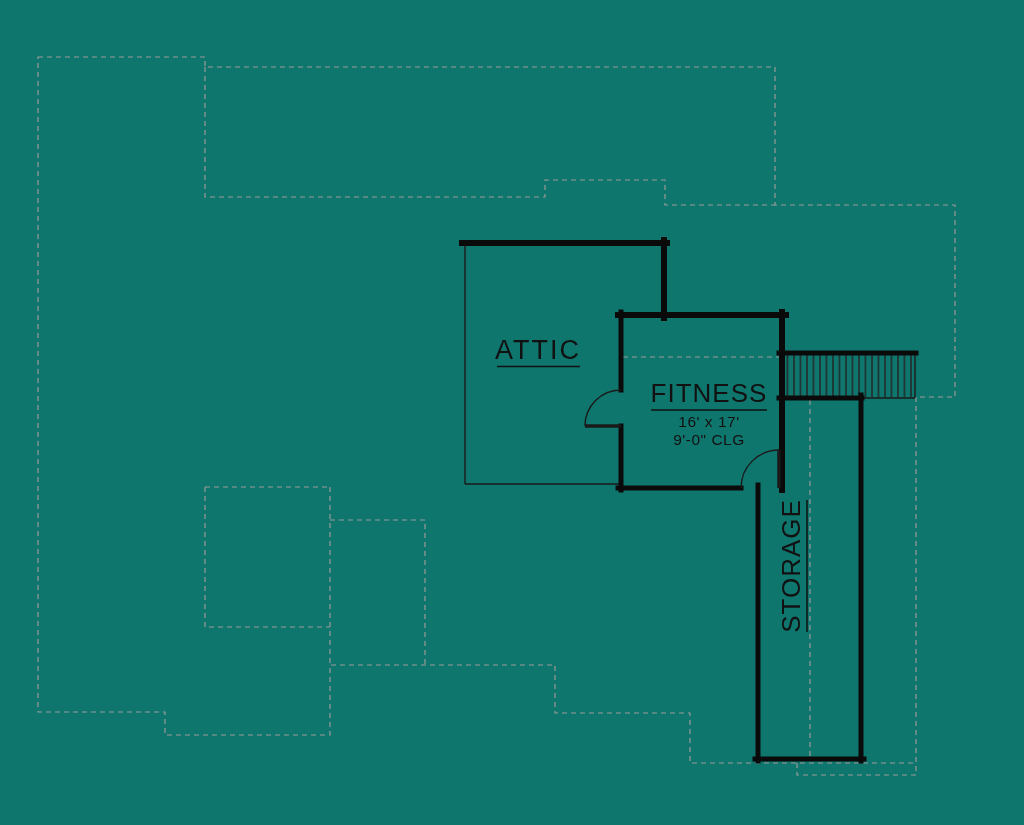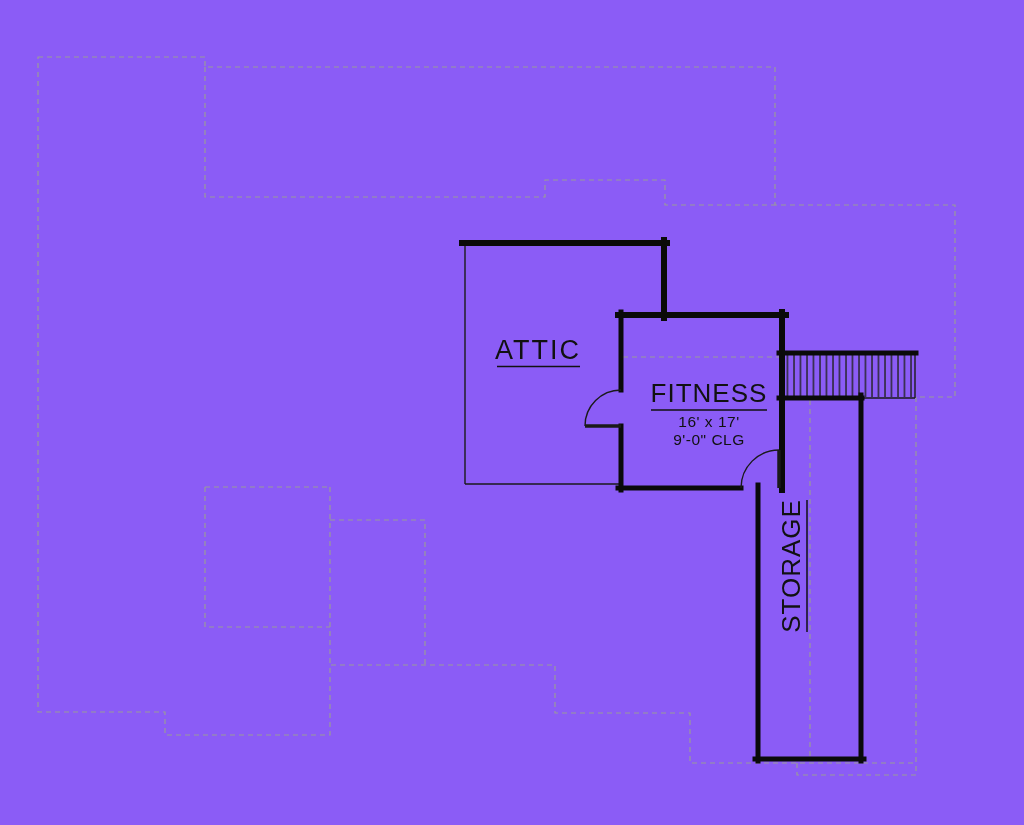"ATTIC" .plan-wrap { background: #8b5cf6 -> #0f766e }
